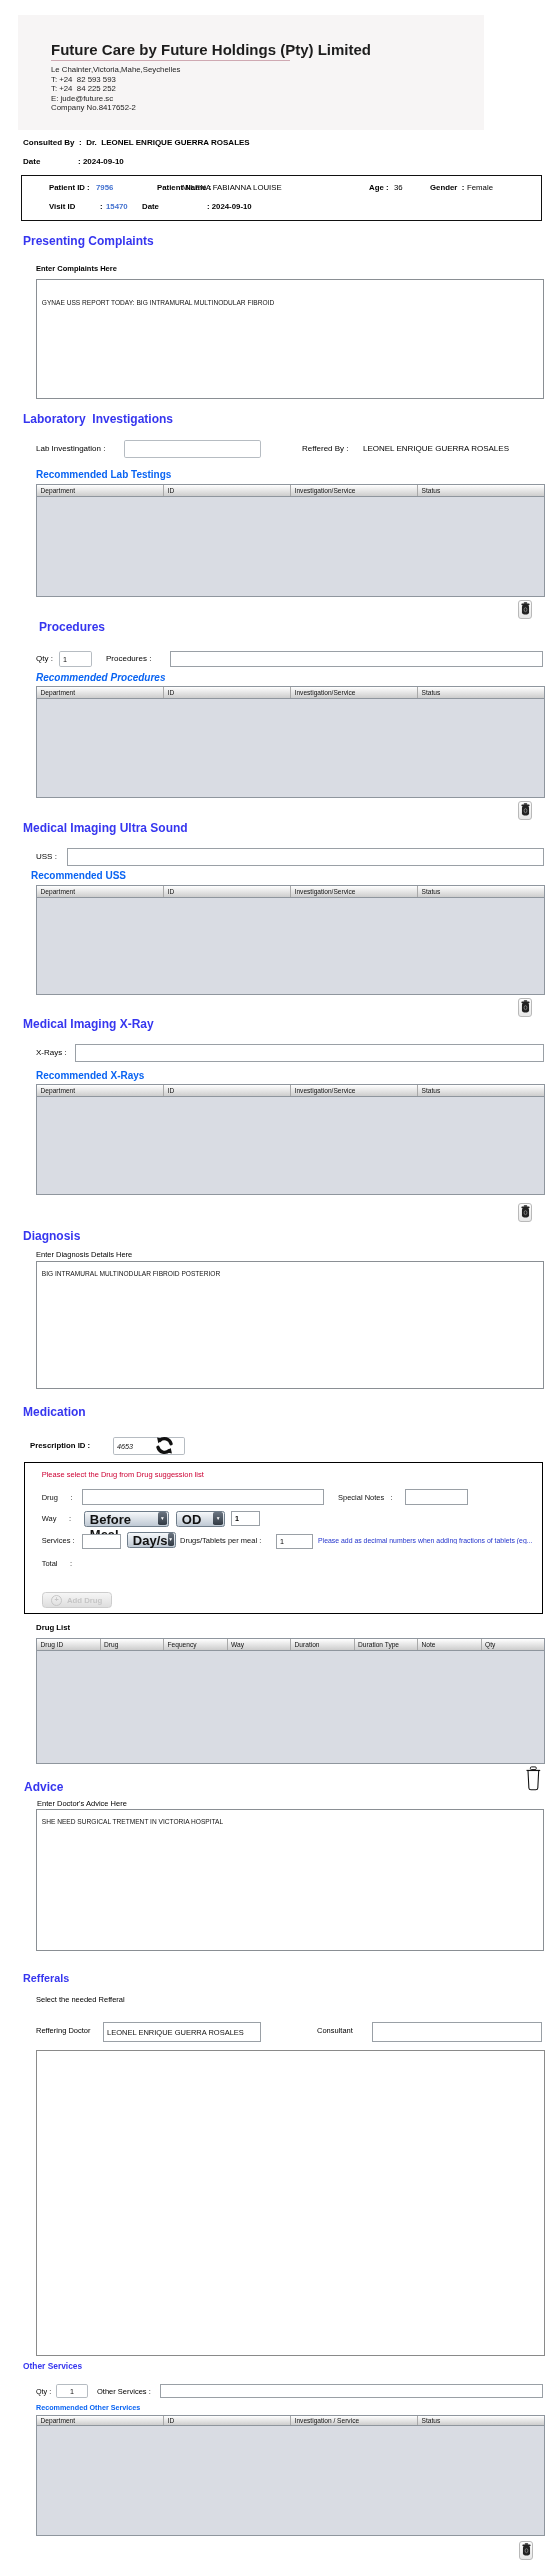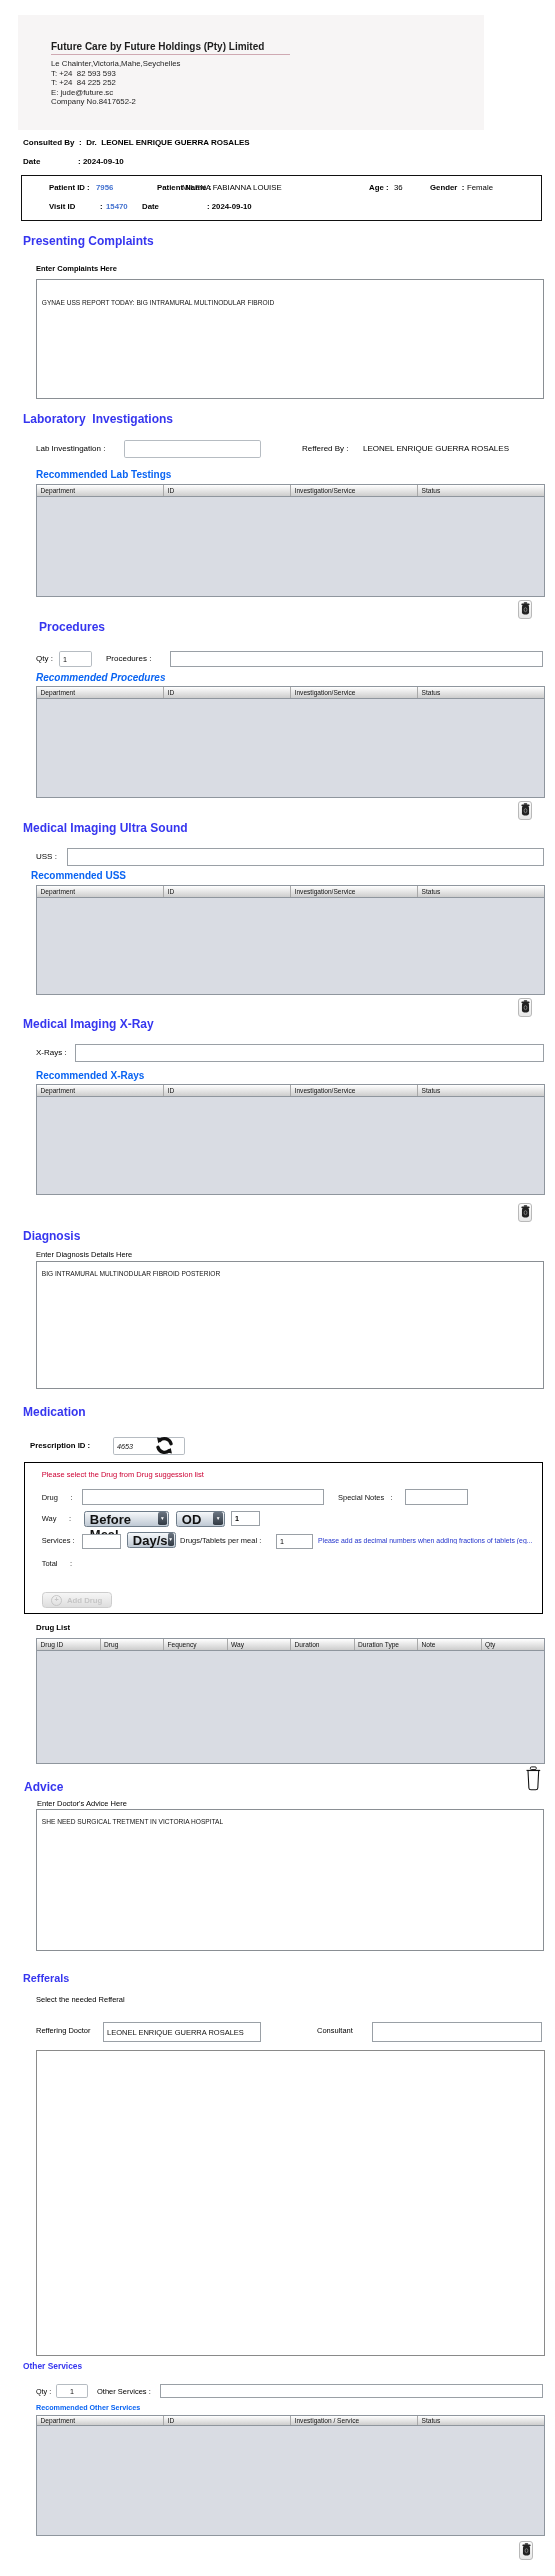"Future Care by Future Holdings" .company-name { font-size: 10px -> 15px }
